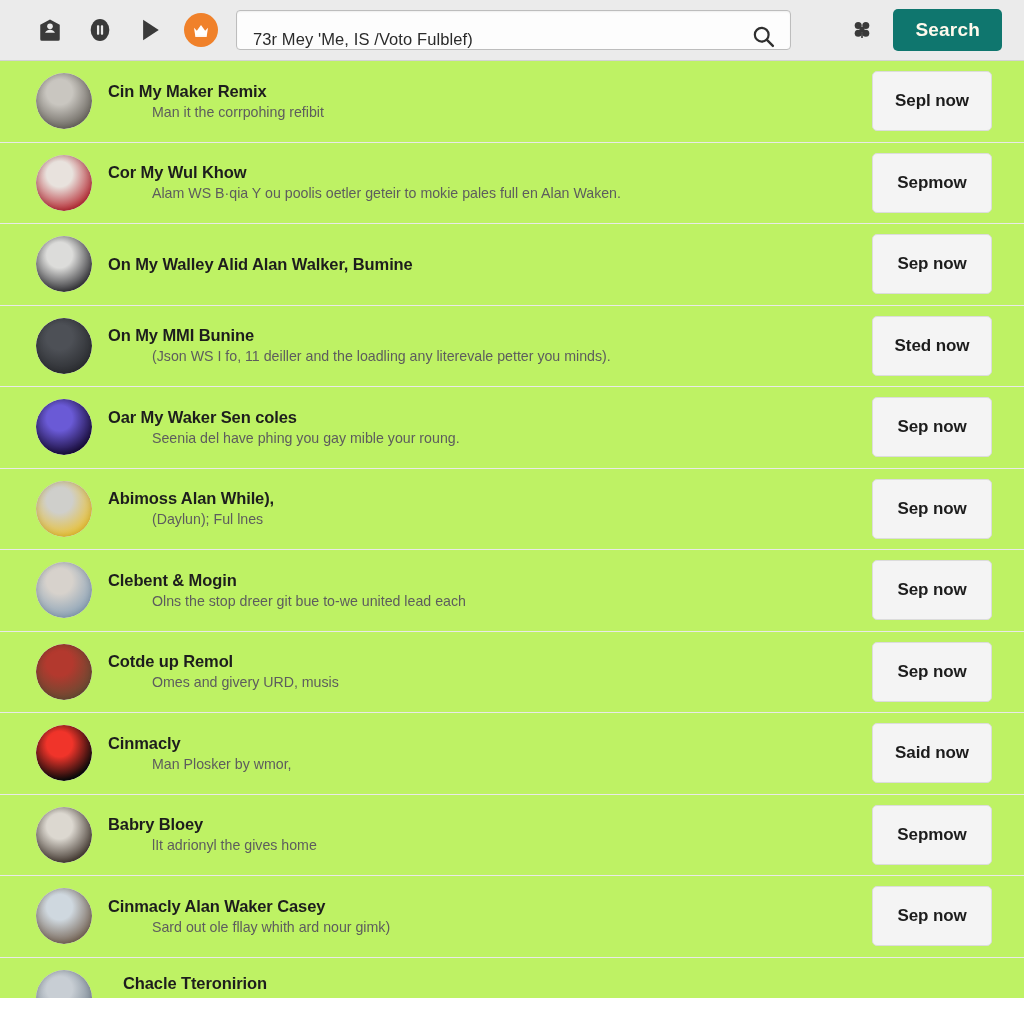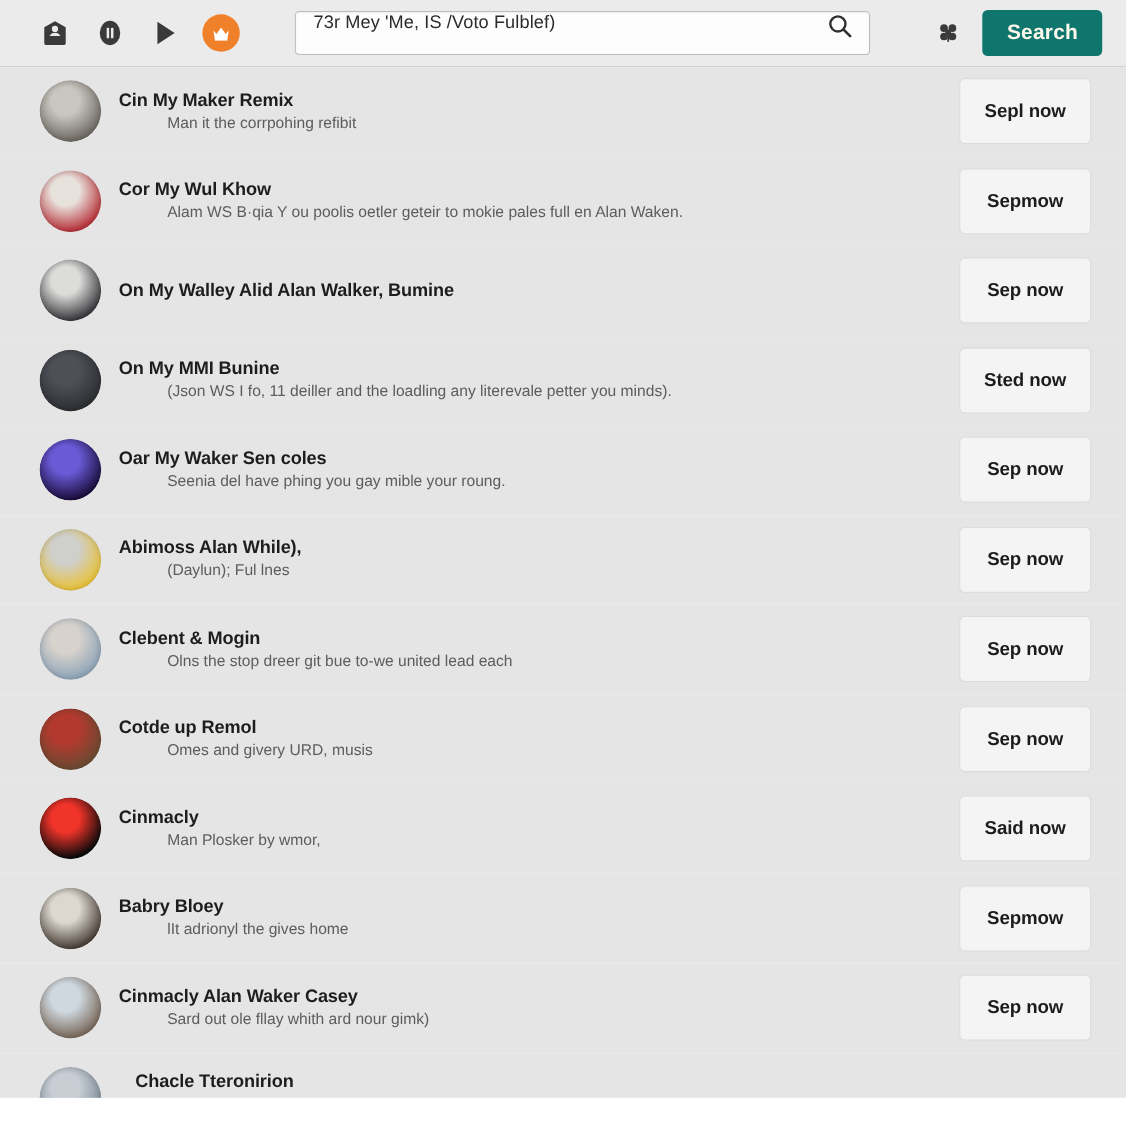"73r Mey 'Me, IS /Voto" #search-wrap { align-items: flex-start -> flex-end; margin-left: 32px -> none }
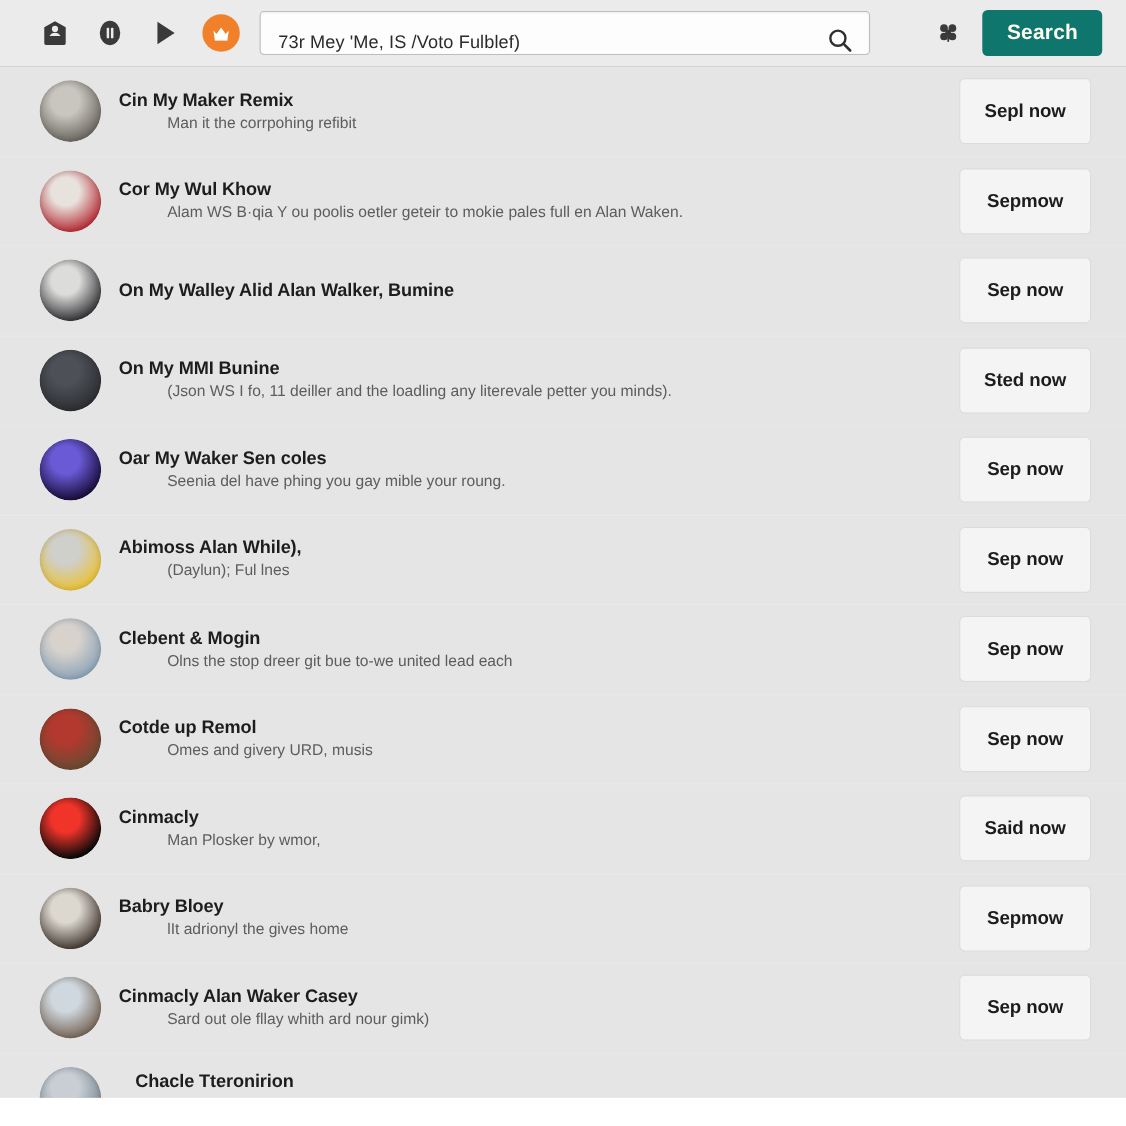"Cin My Maker Remix" #list { background: #e5e5e5 -> #bef264 }
